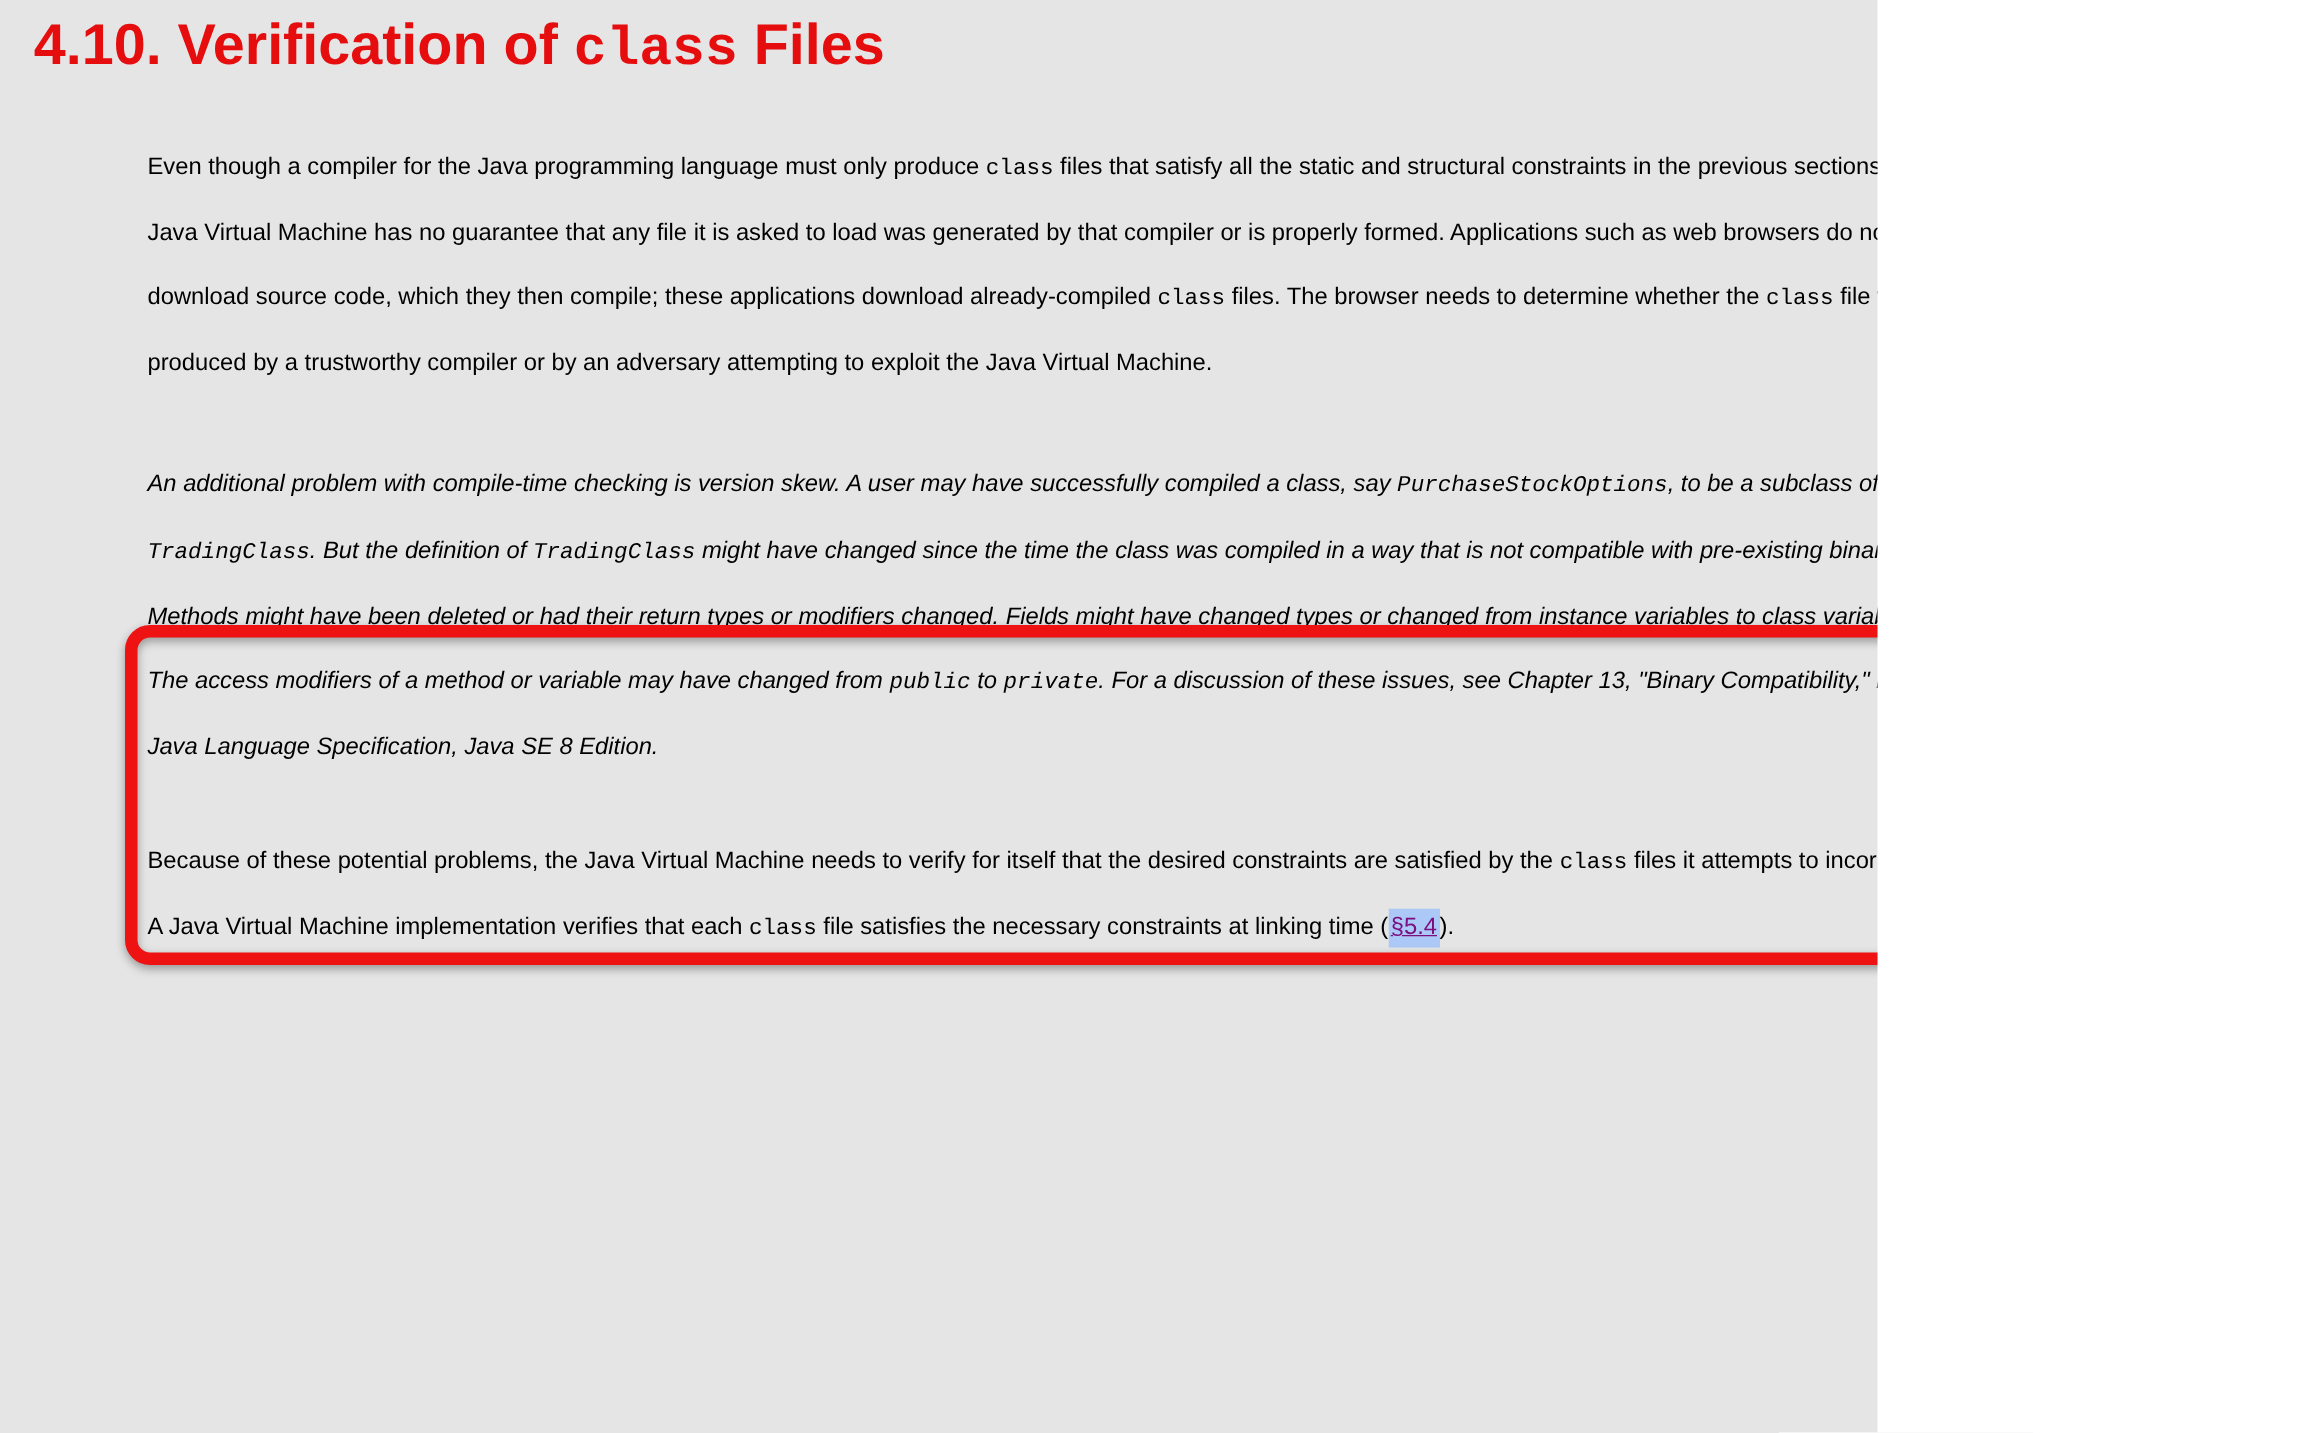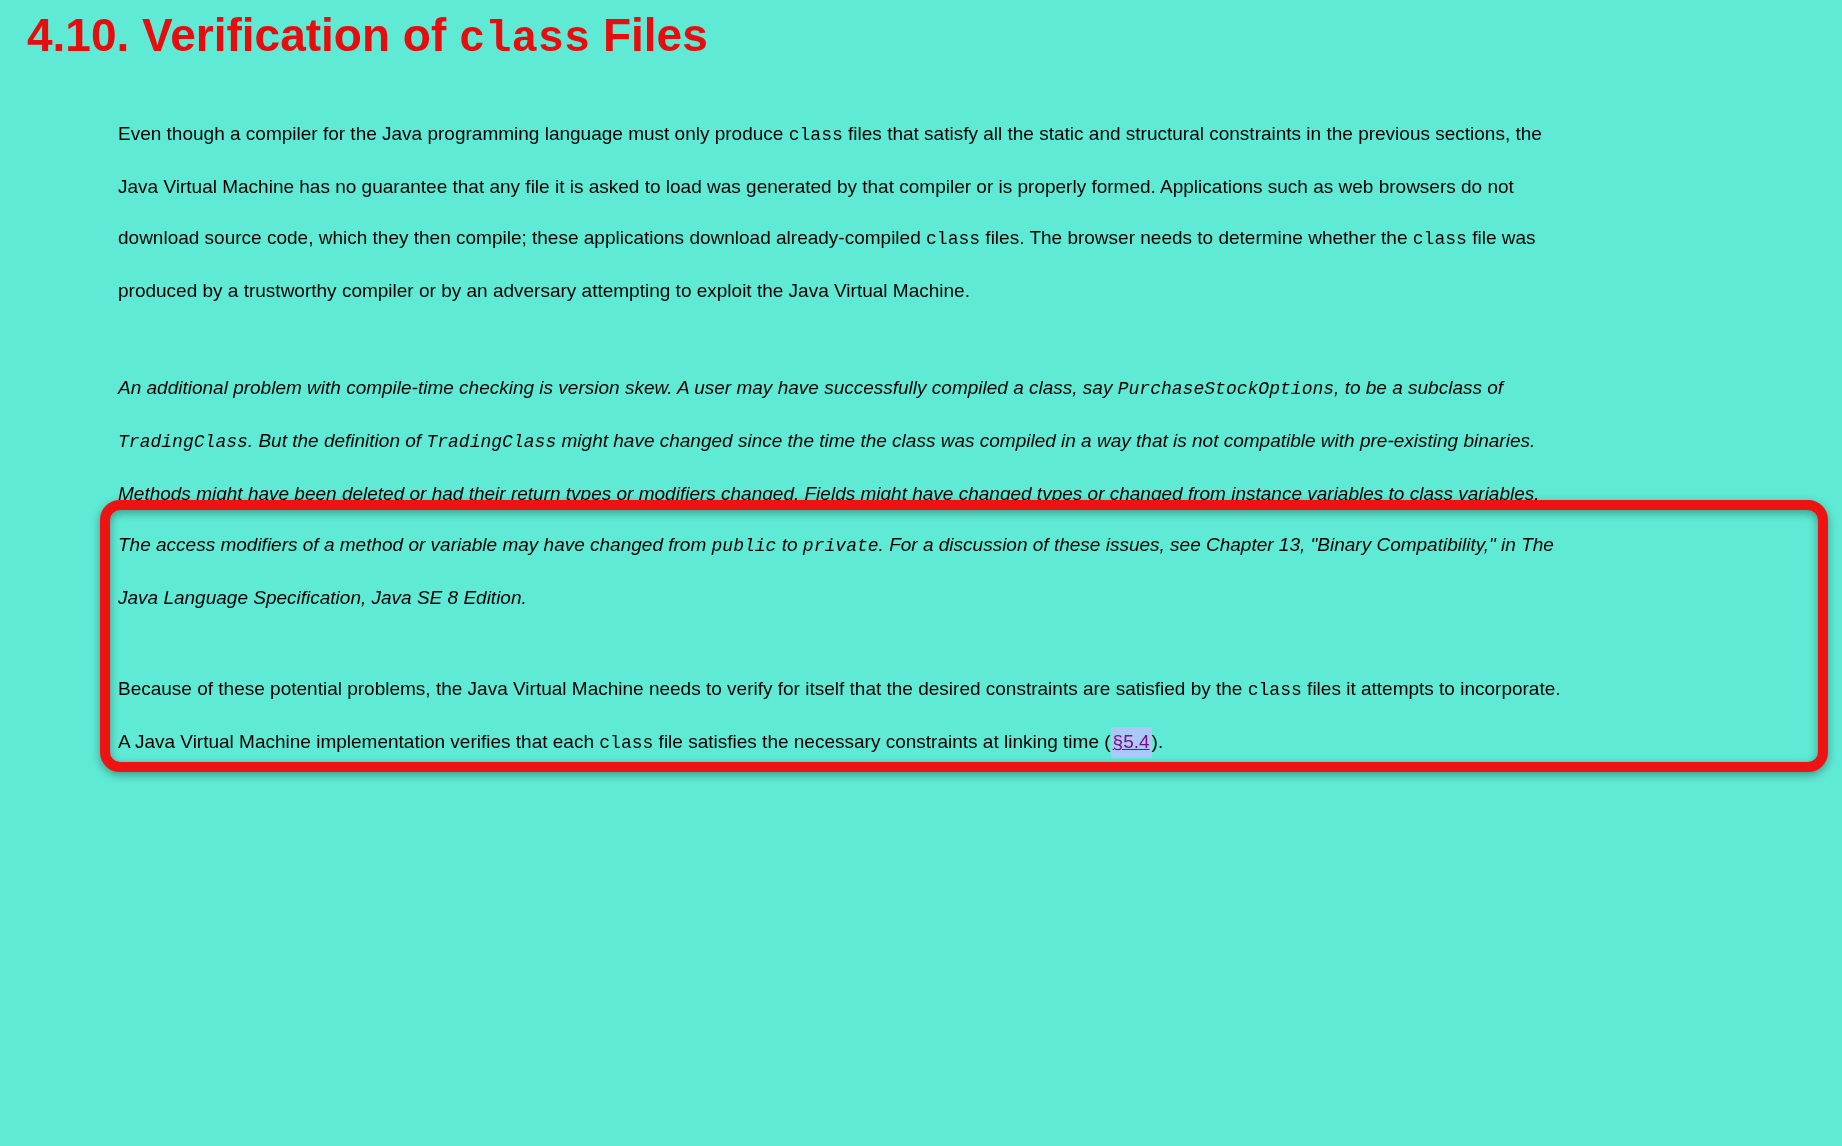"4.10. Verification of class Files" .page { background: #5eead4 -> #e5e5e5; width: 1842px -> 1502px }
